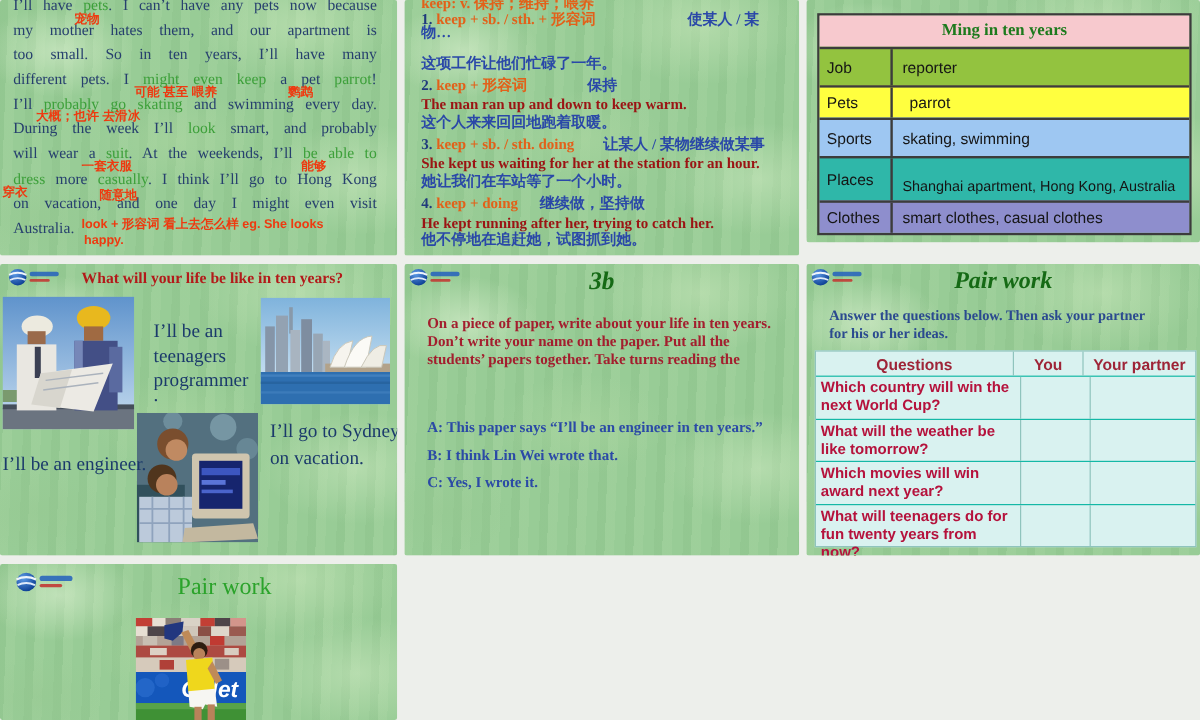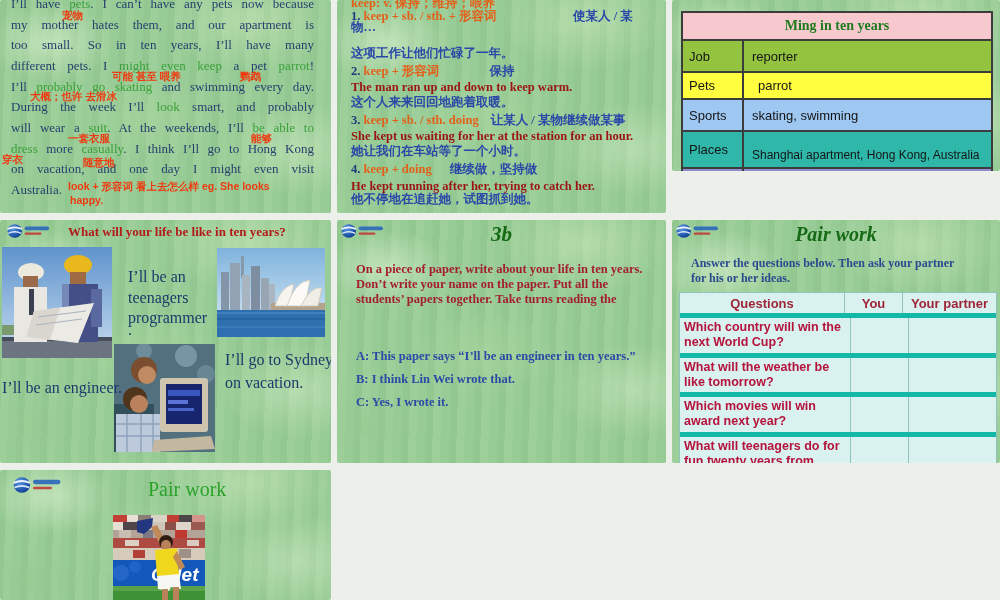"Ming in ten years" #s3 { height: 171px -> 202px }
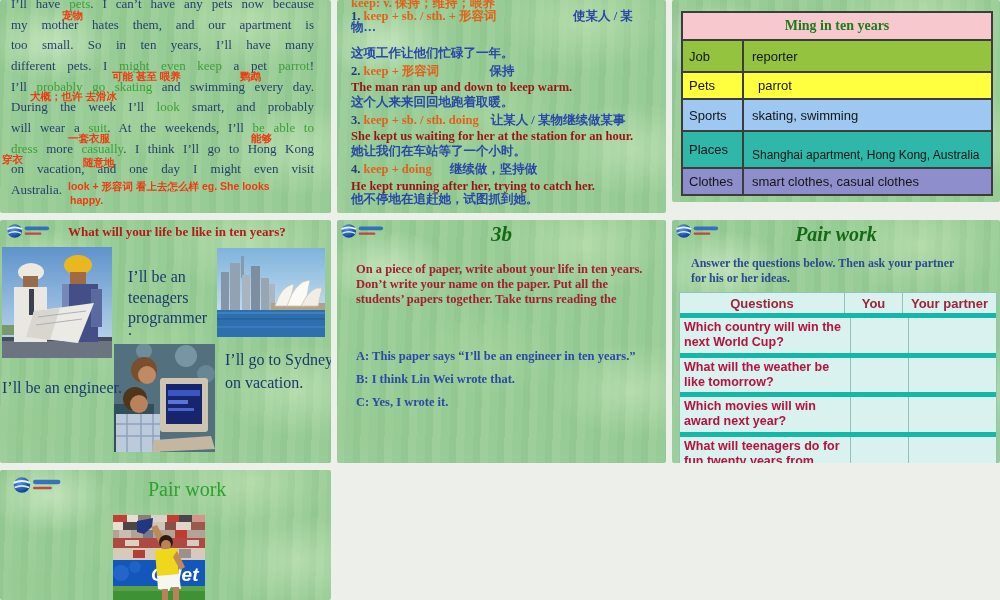"让某人 / 某物继续做某事" span.bc { margin-left: 12px -> 24px }
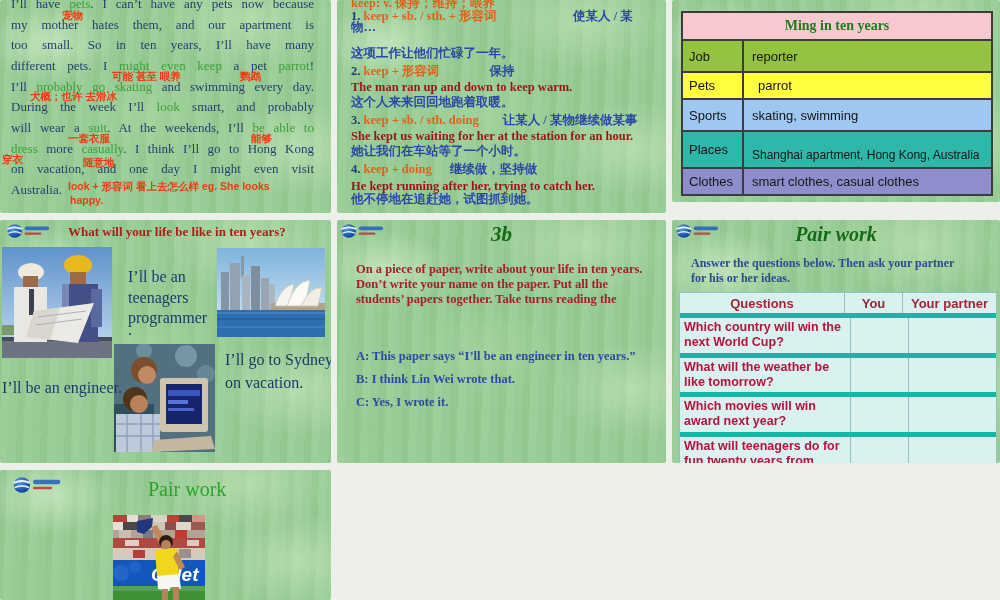"Which country will win the" .s6row { border-top: 5px solid #14b8a6 -> 1px solid #14b8a6 }
